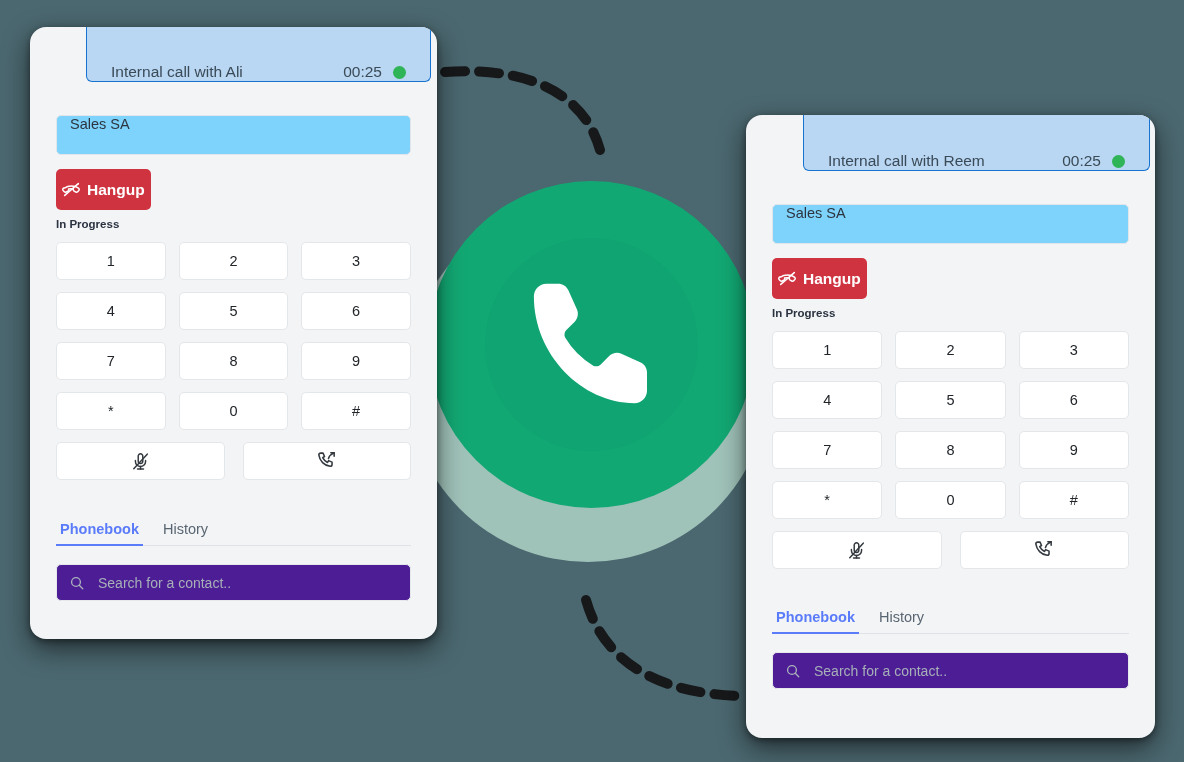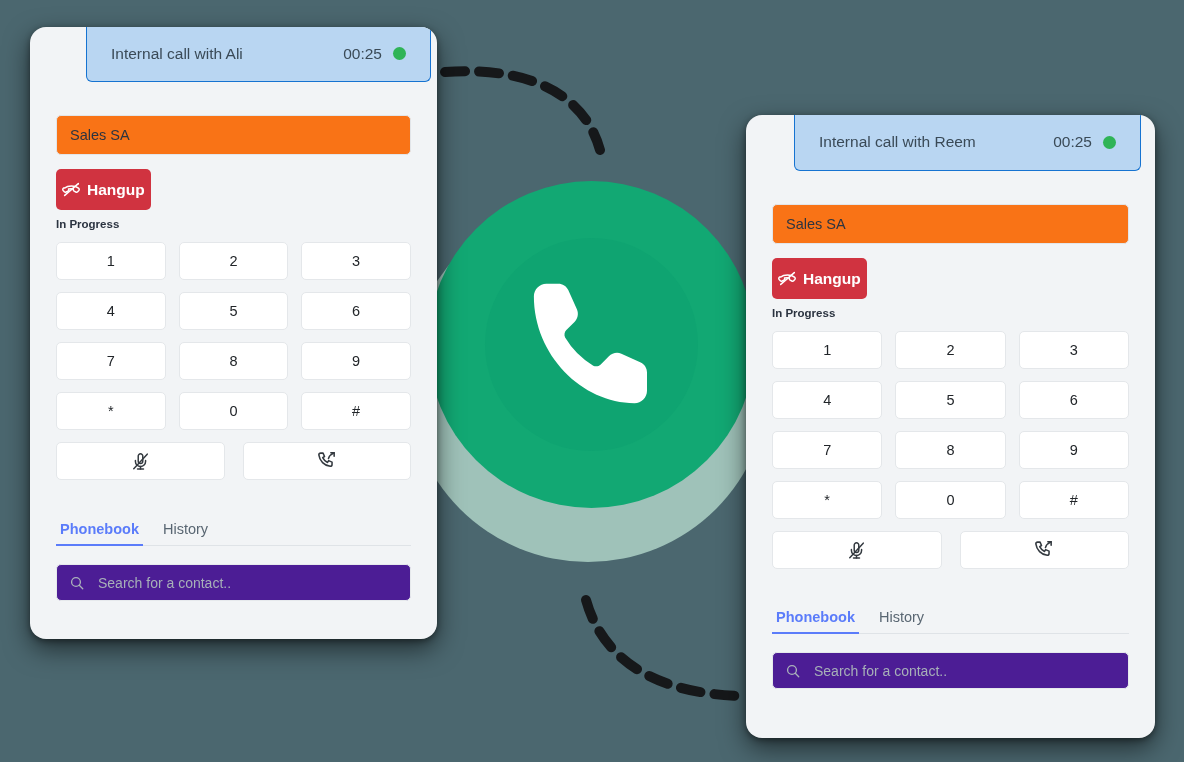"Internal call with Ali" .call-banner { align-items: center -> flex-end }
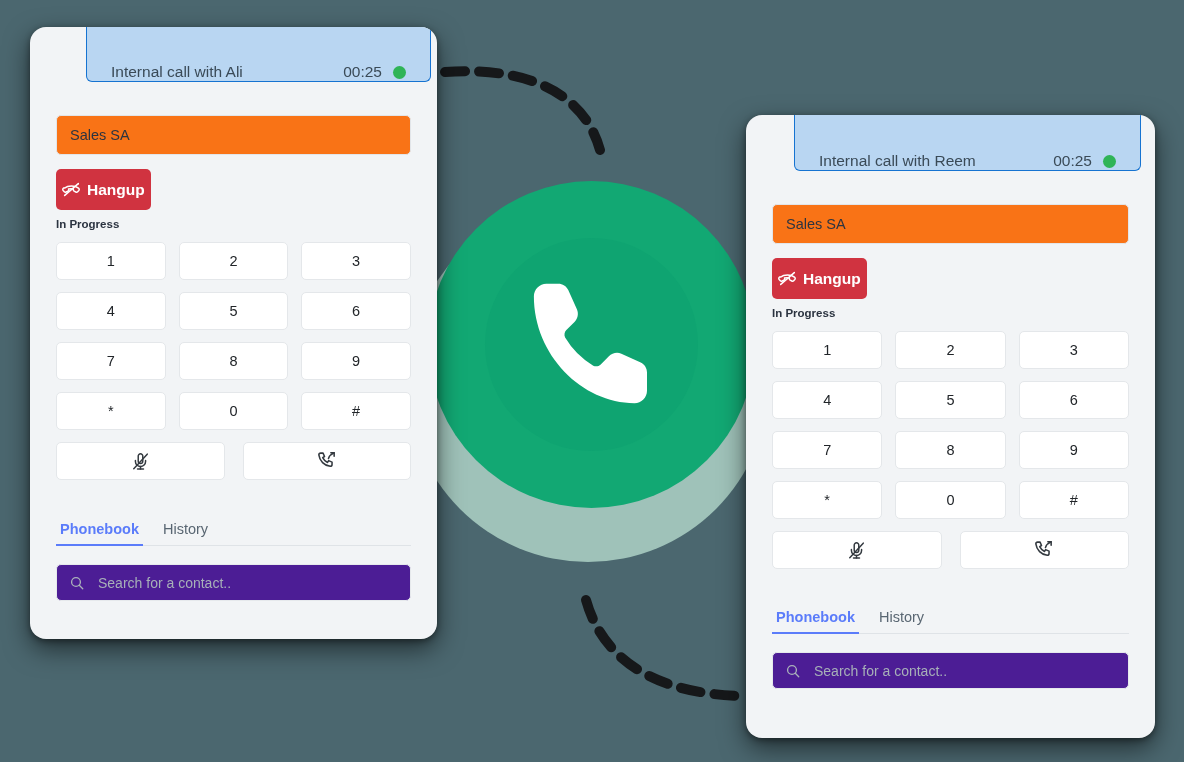"Sales SA" .number-field { align-items: center -> none; background: #f97316 -> #7dd3fc }
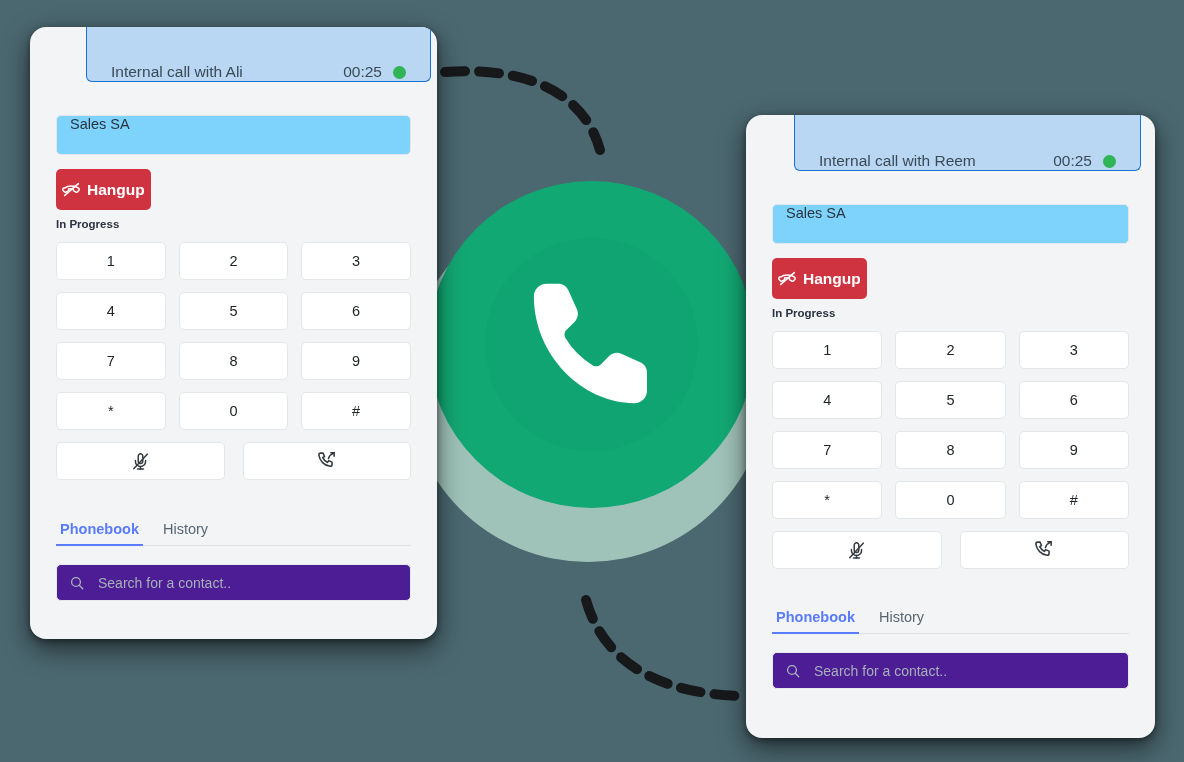"Internal call with Reem" #panel-right .call-banner { margin-left: 22px -> 31px }
